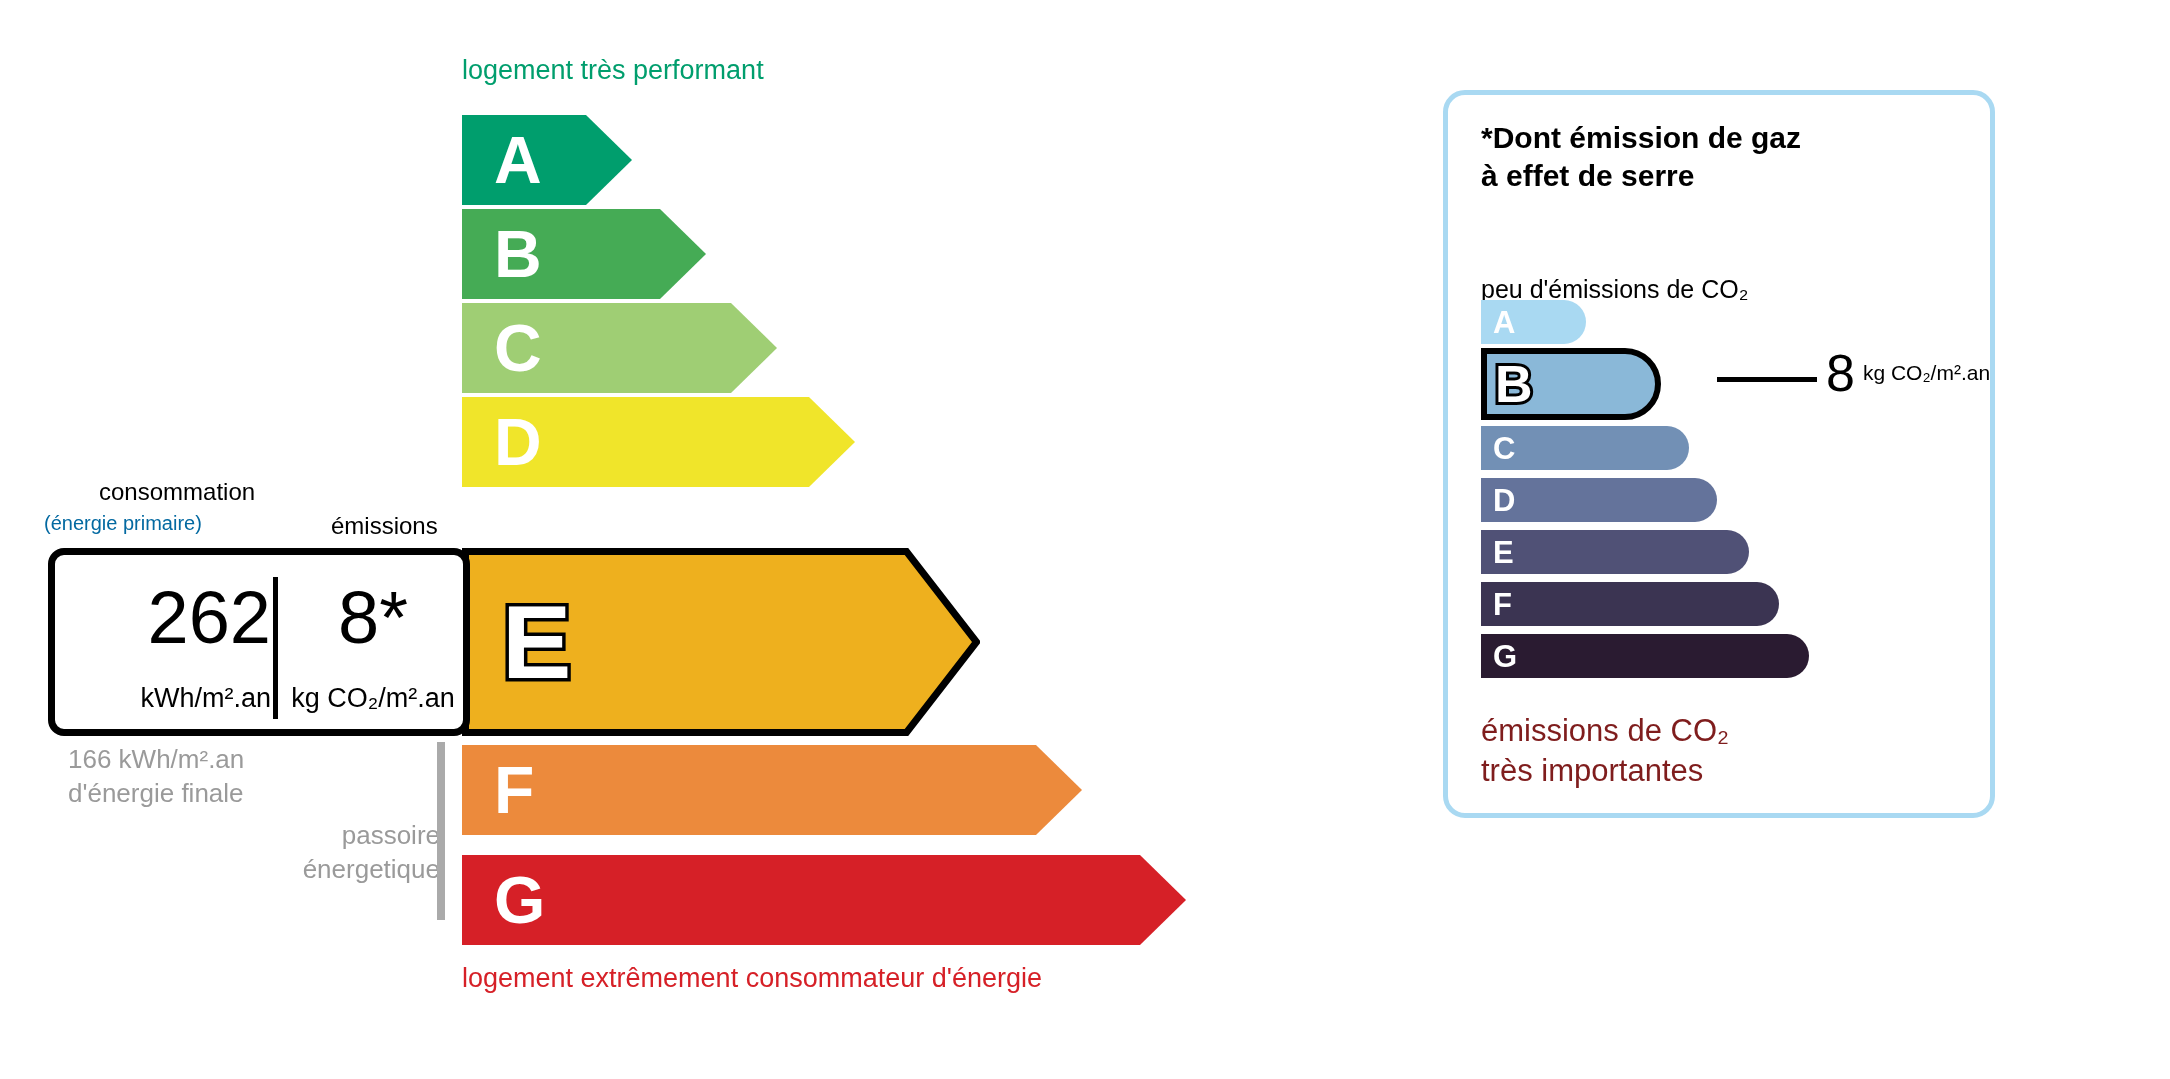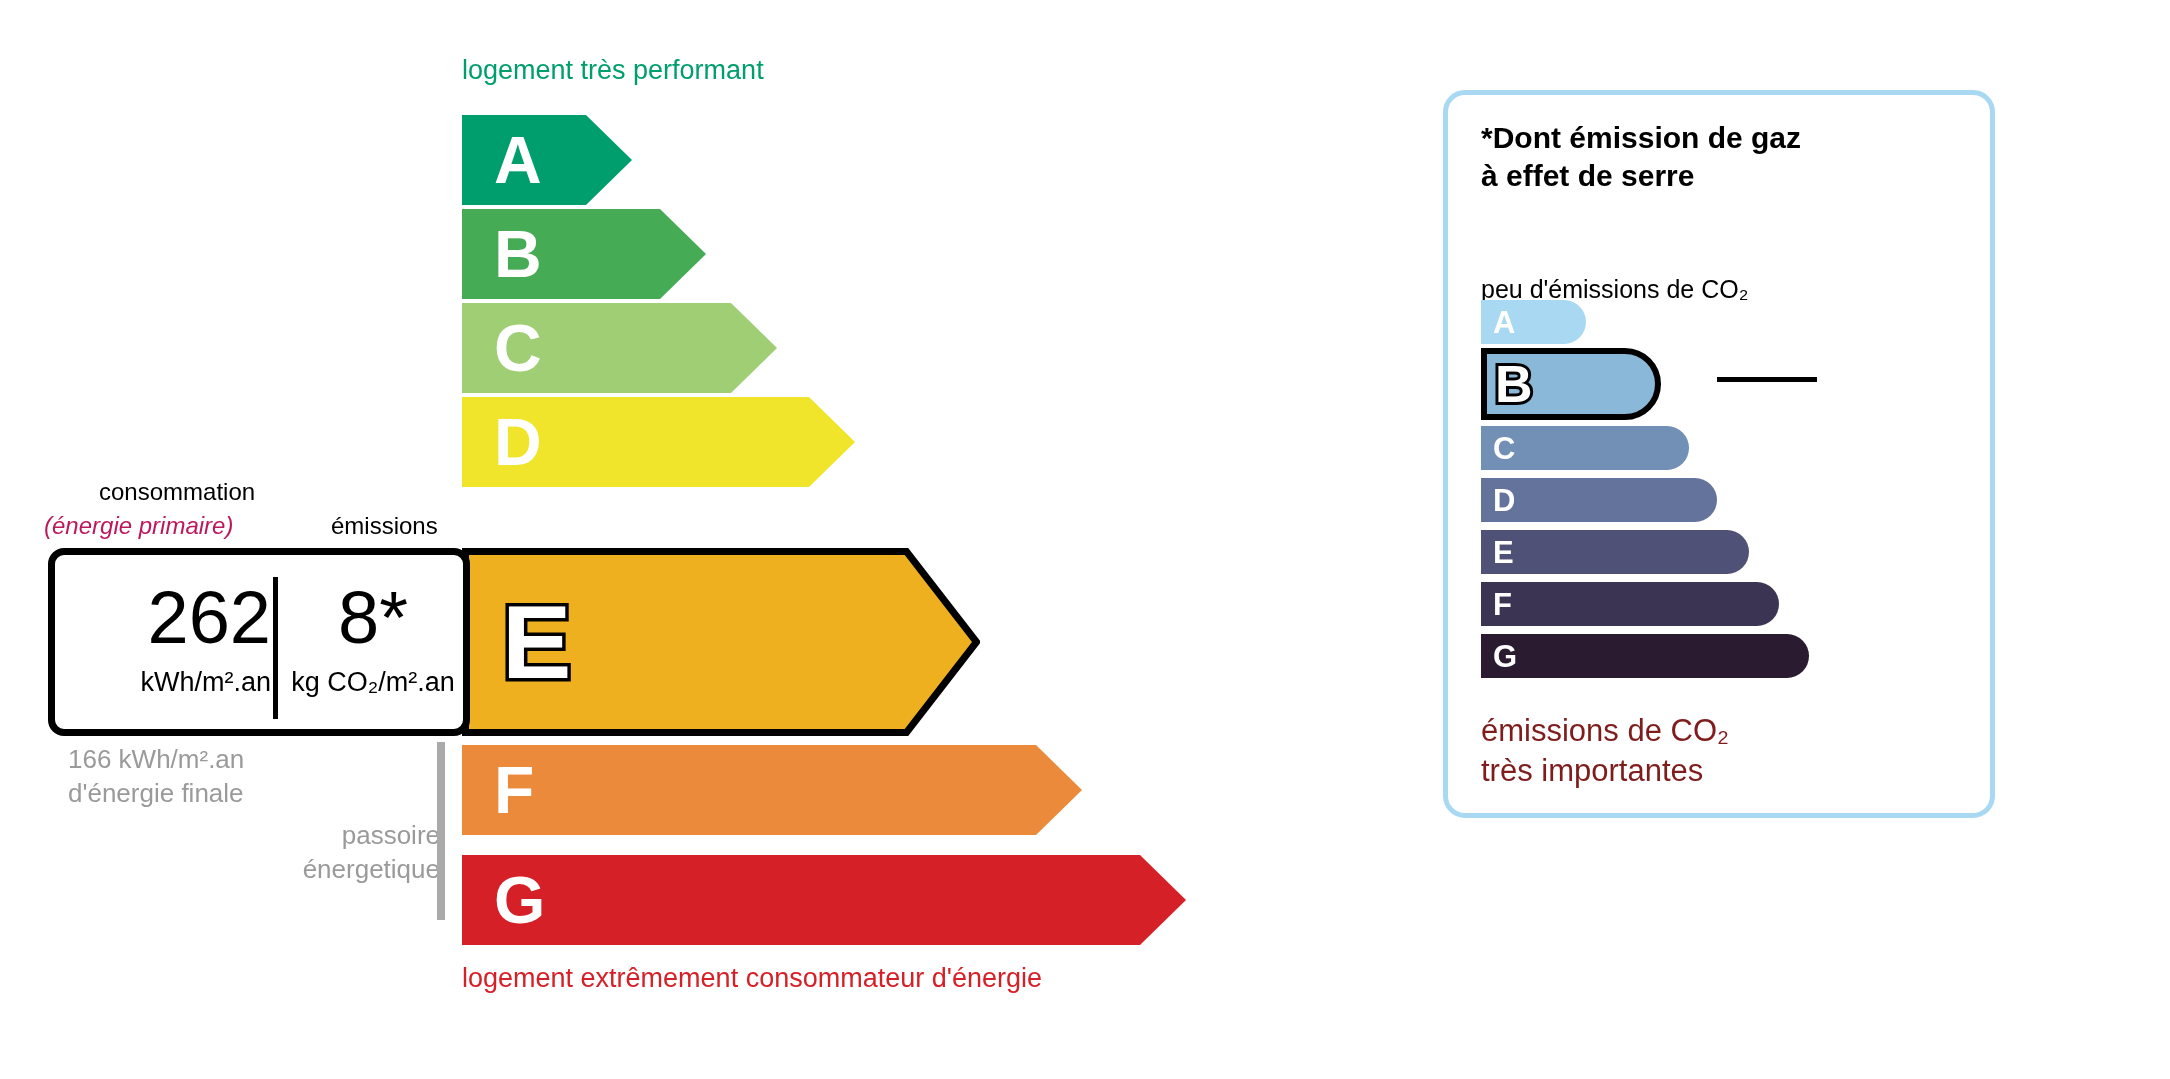"8 kg CO₂/m².an" div { html: none -> <div> <span>8</span><span>kg CO₂/m².an</span> </div> }
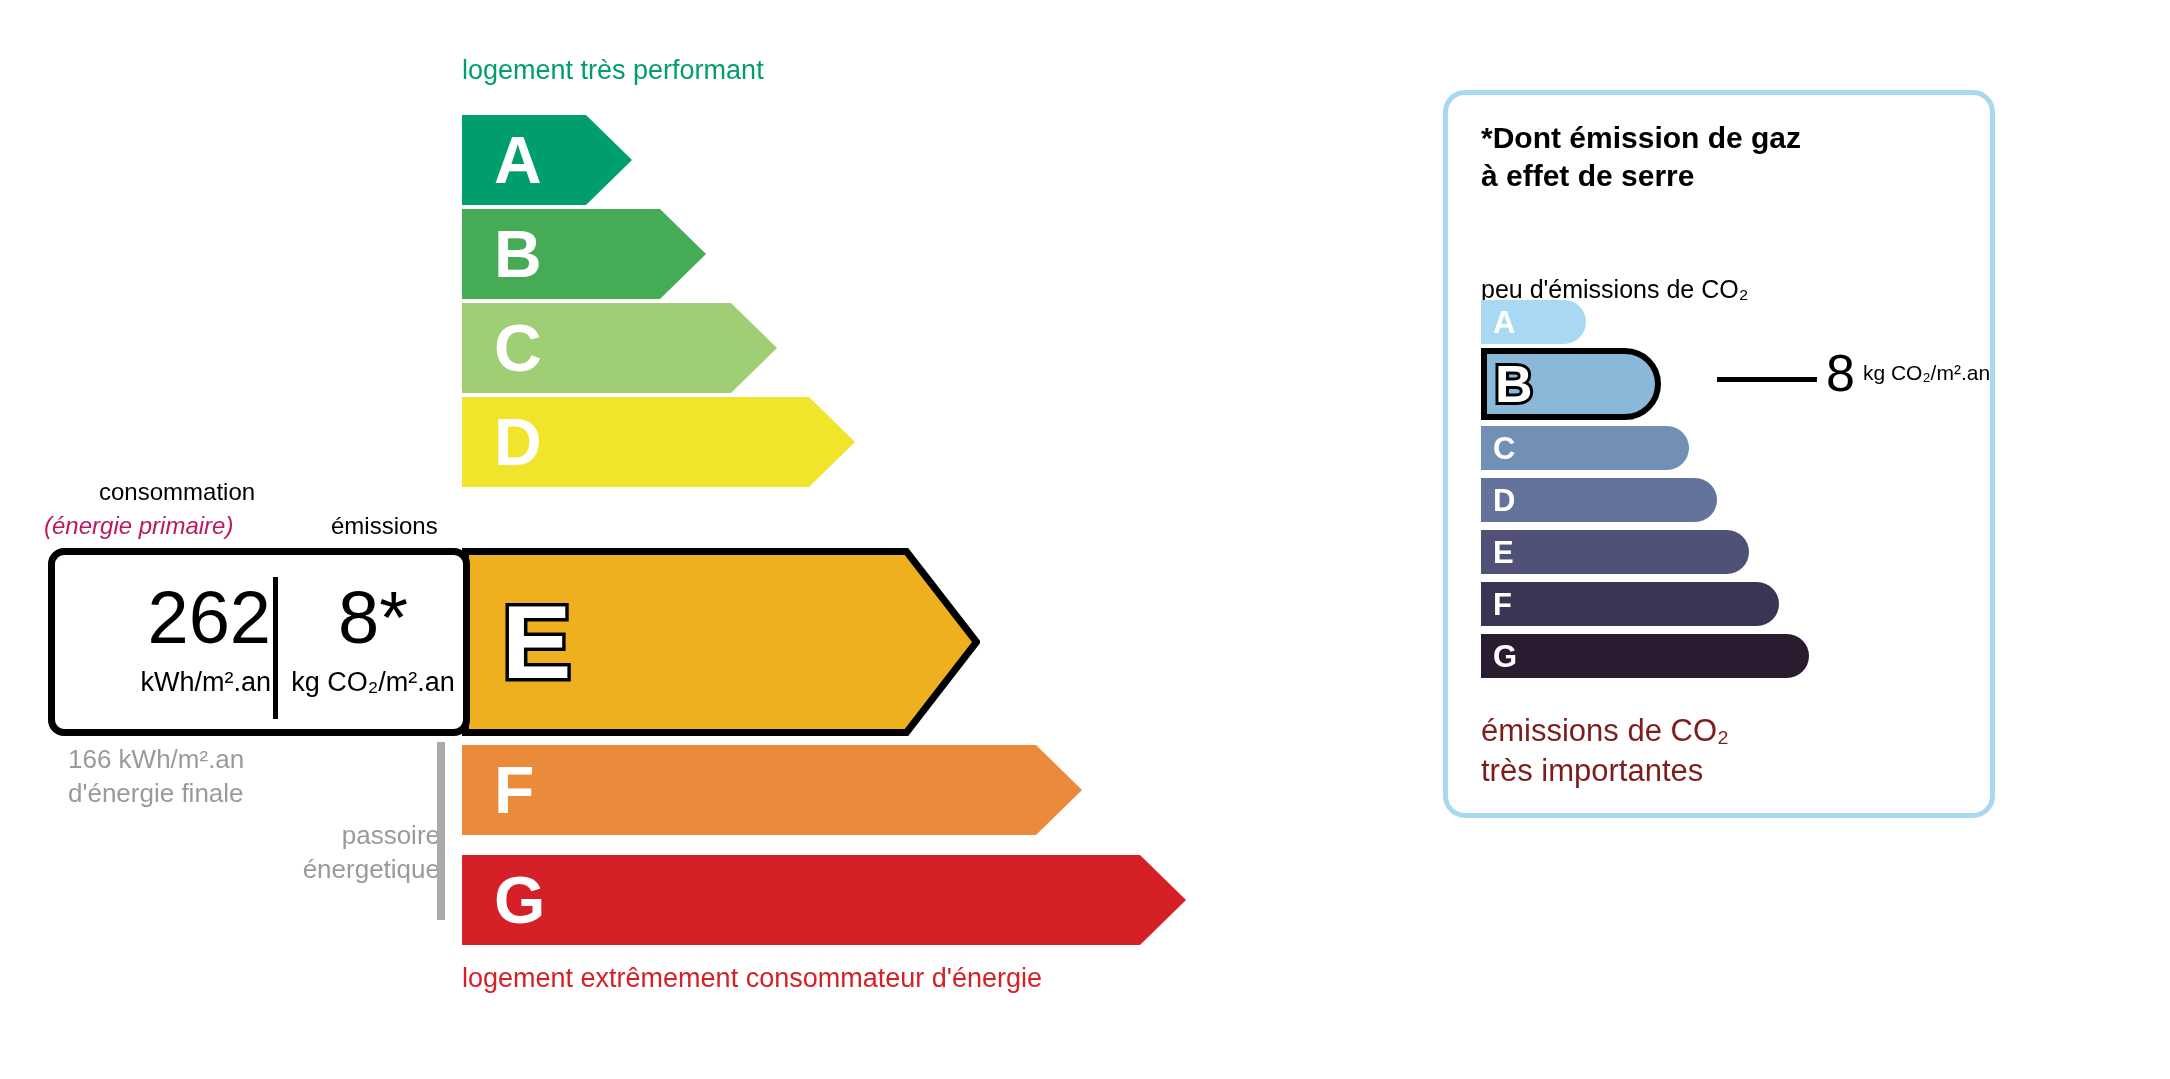"(énergie primaire)" .hdr-sub { color: #be185d -> #0369a1; font-size: 24px -> 20px; font-style: italic -> none }
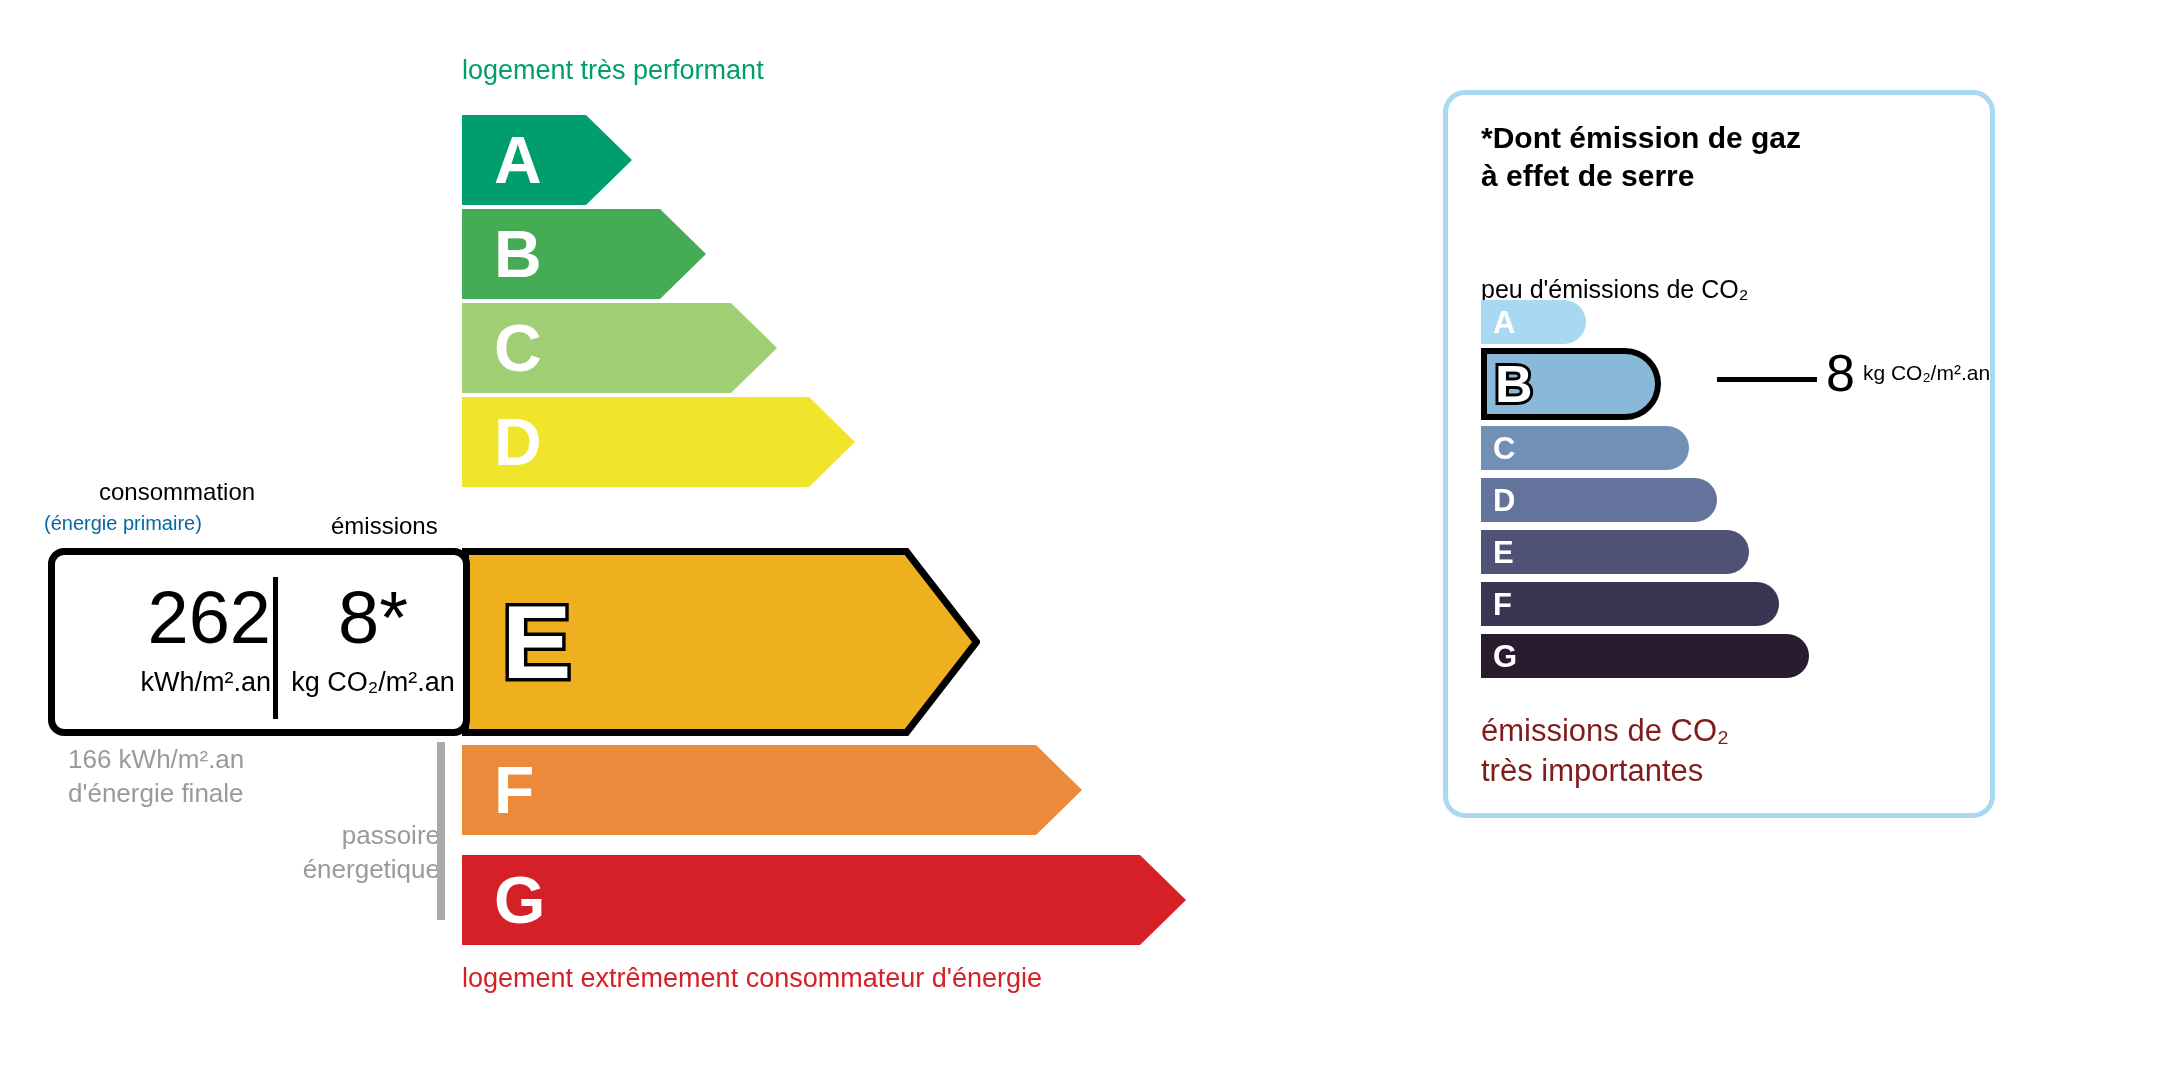"kWh/m².an" .val-unit { margin-top: 14px -> 30px }
